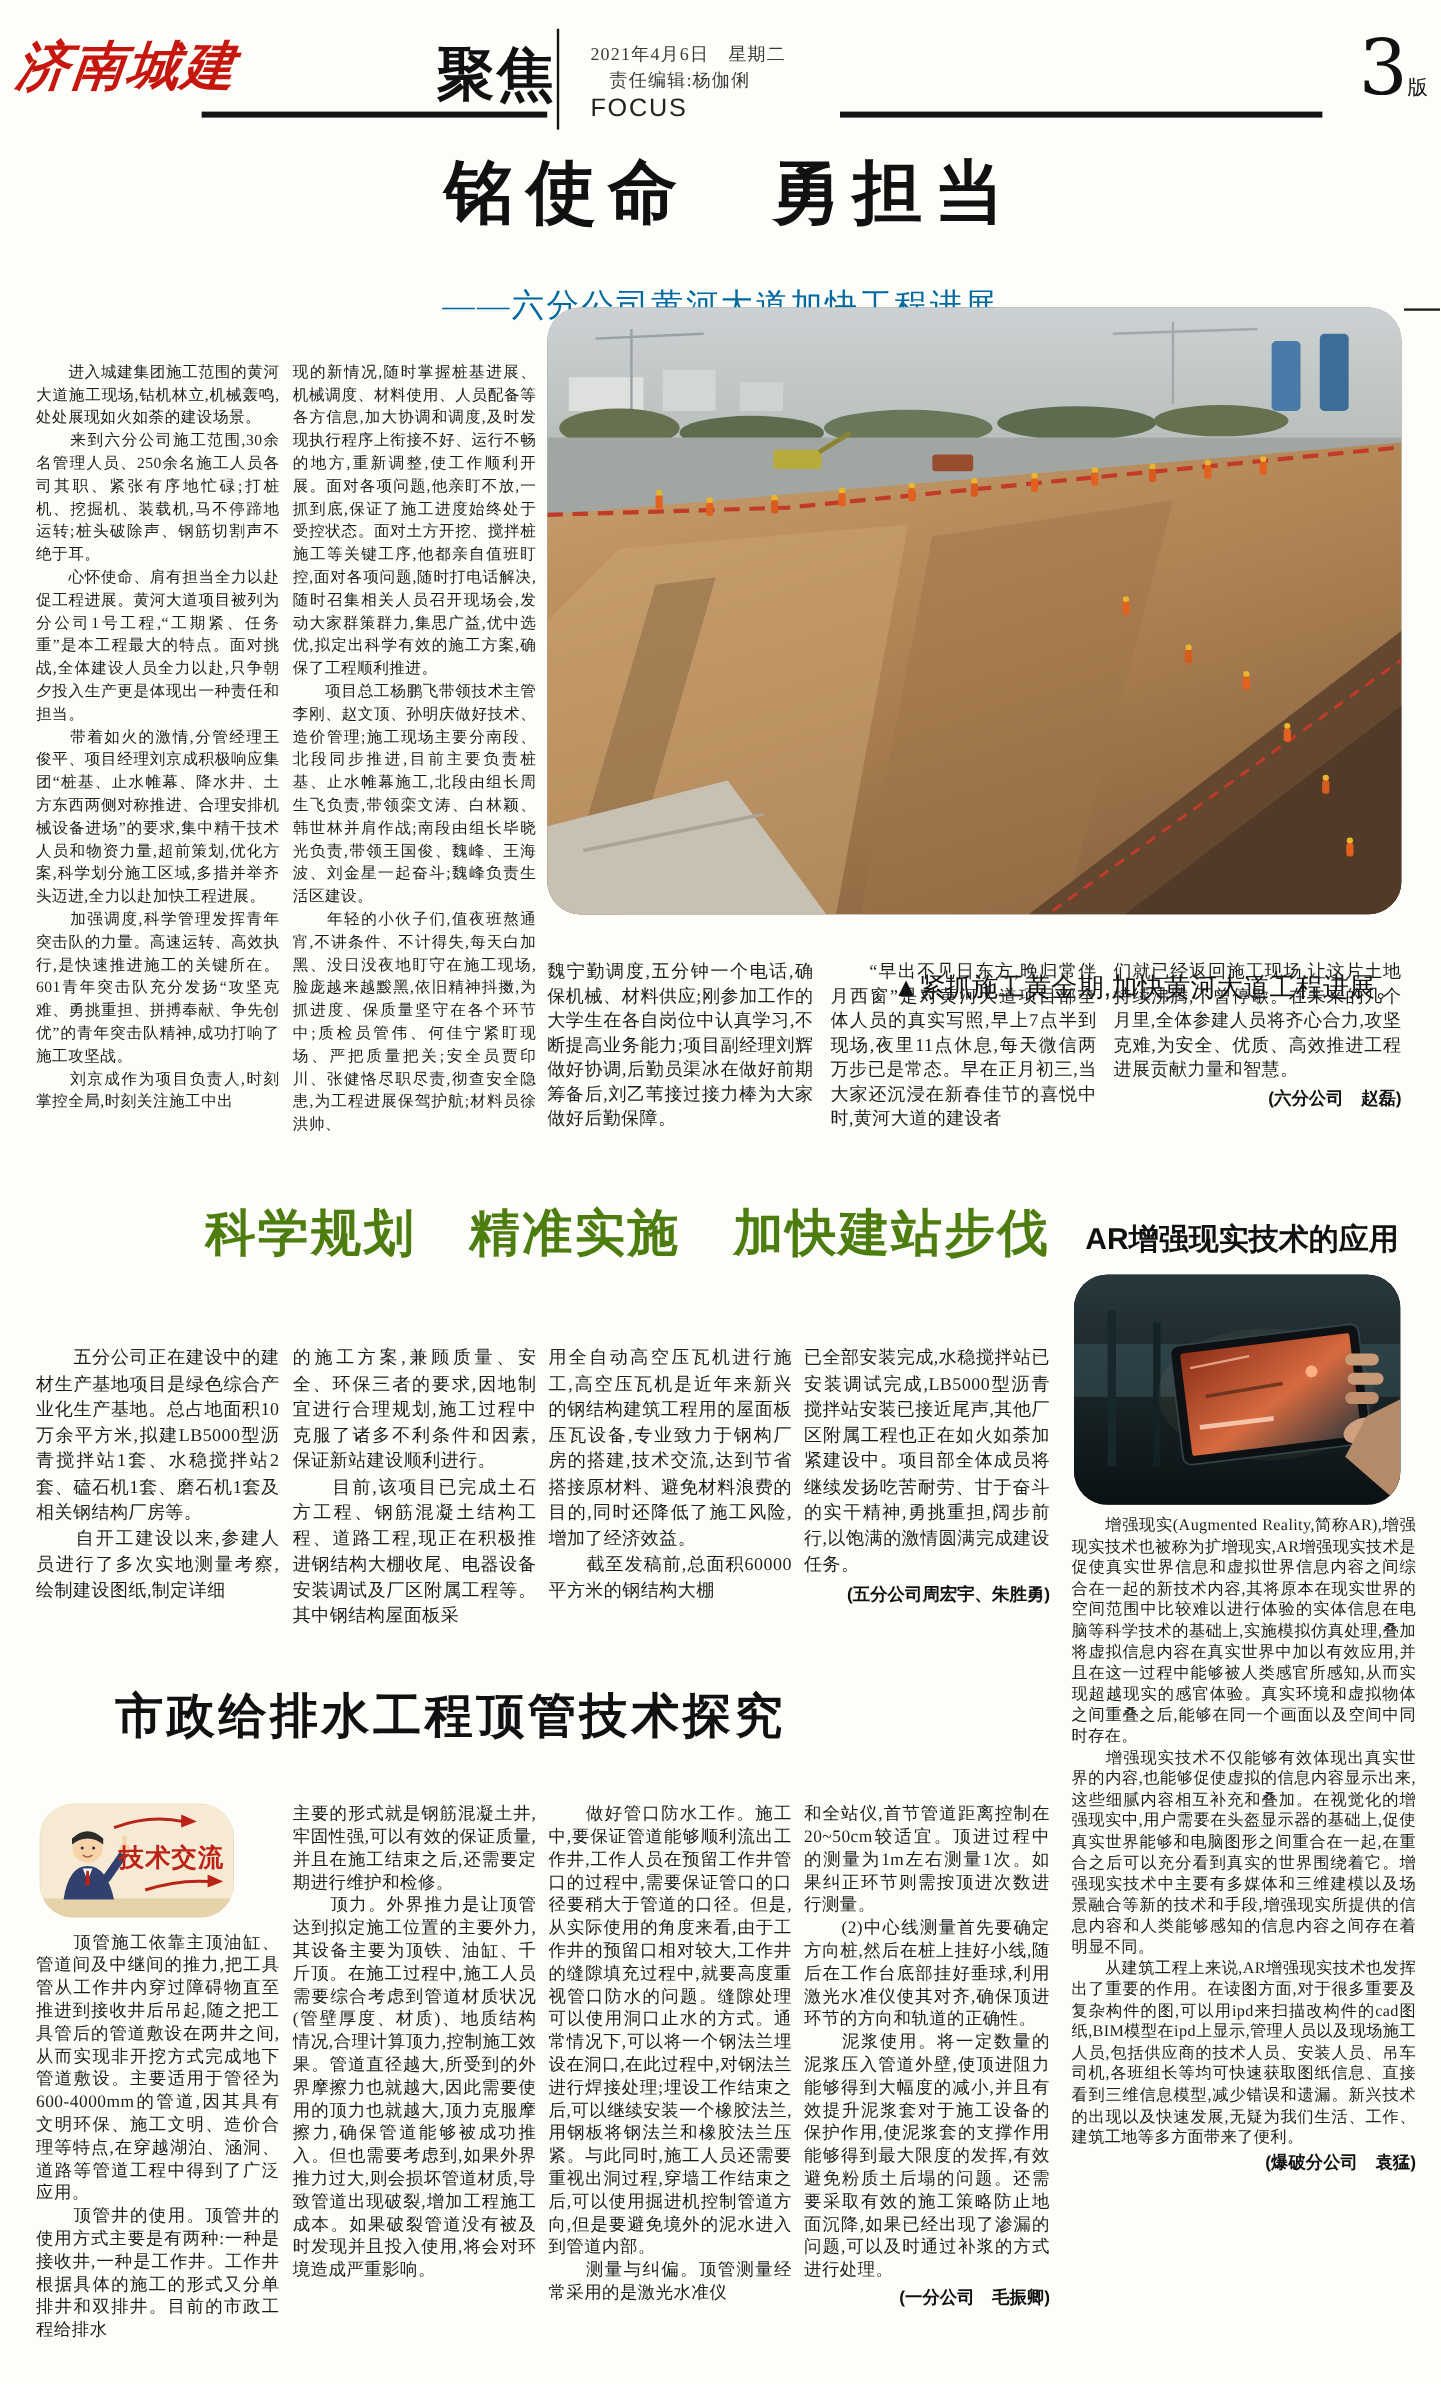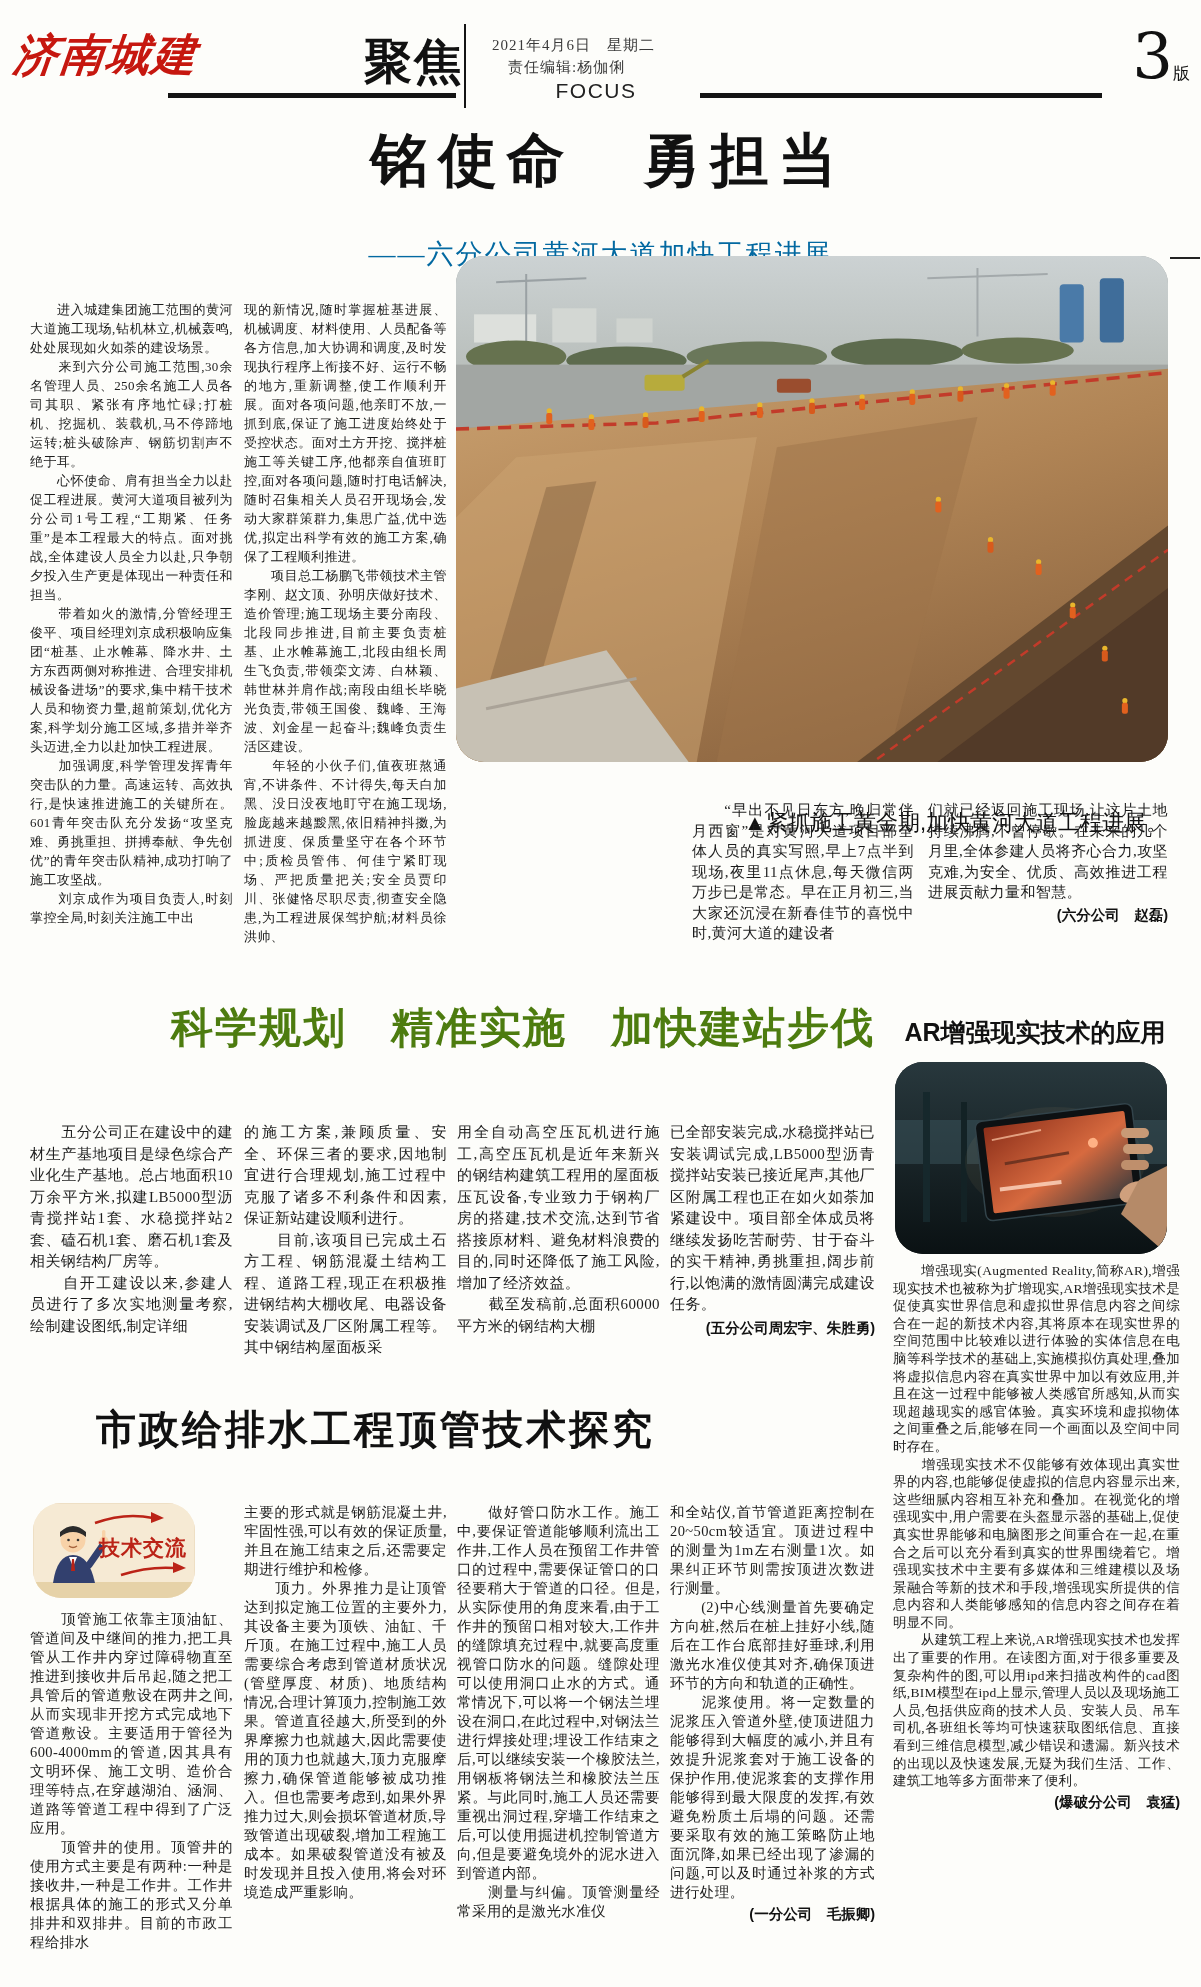"FOCUS" .m-focus { text-align: center -> left }
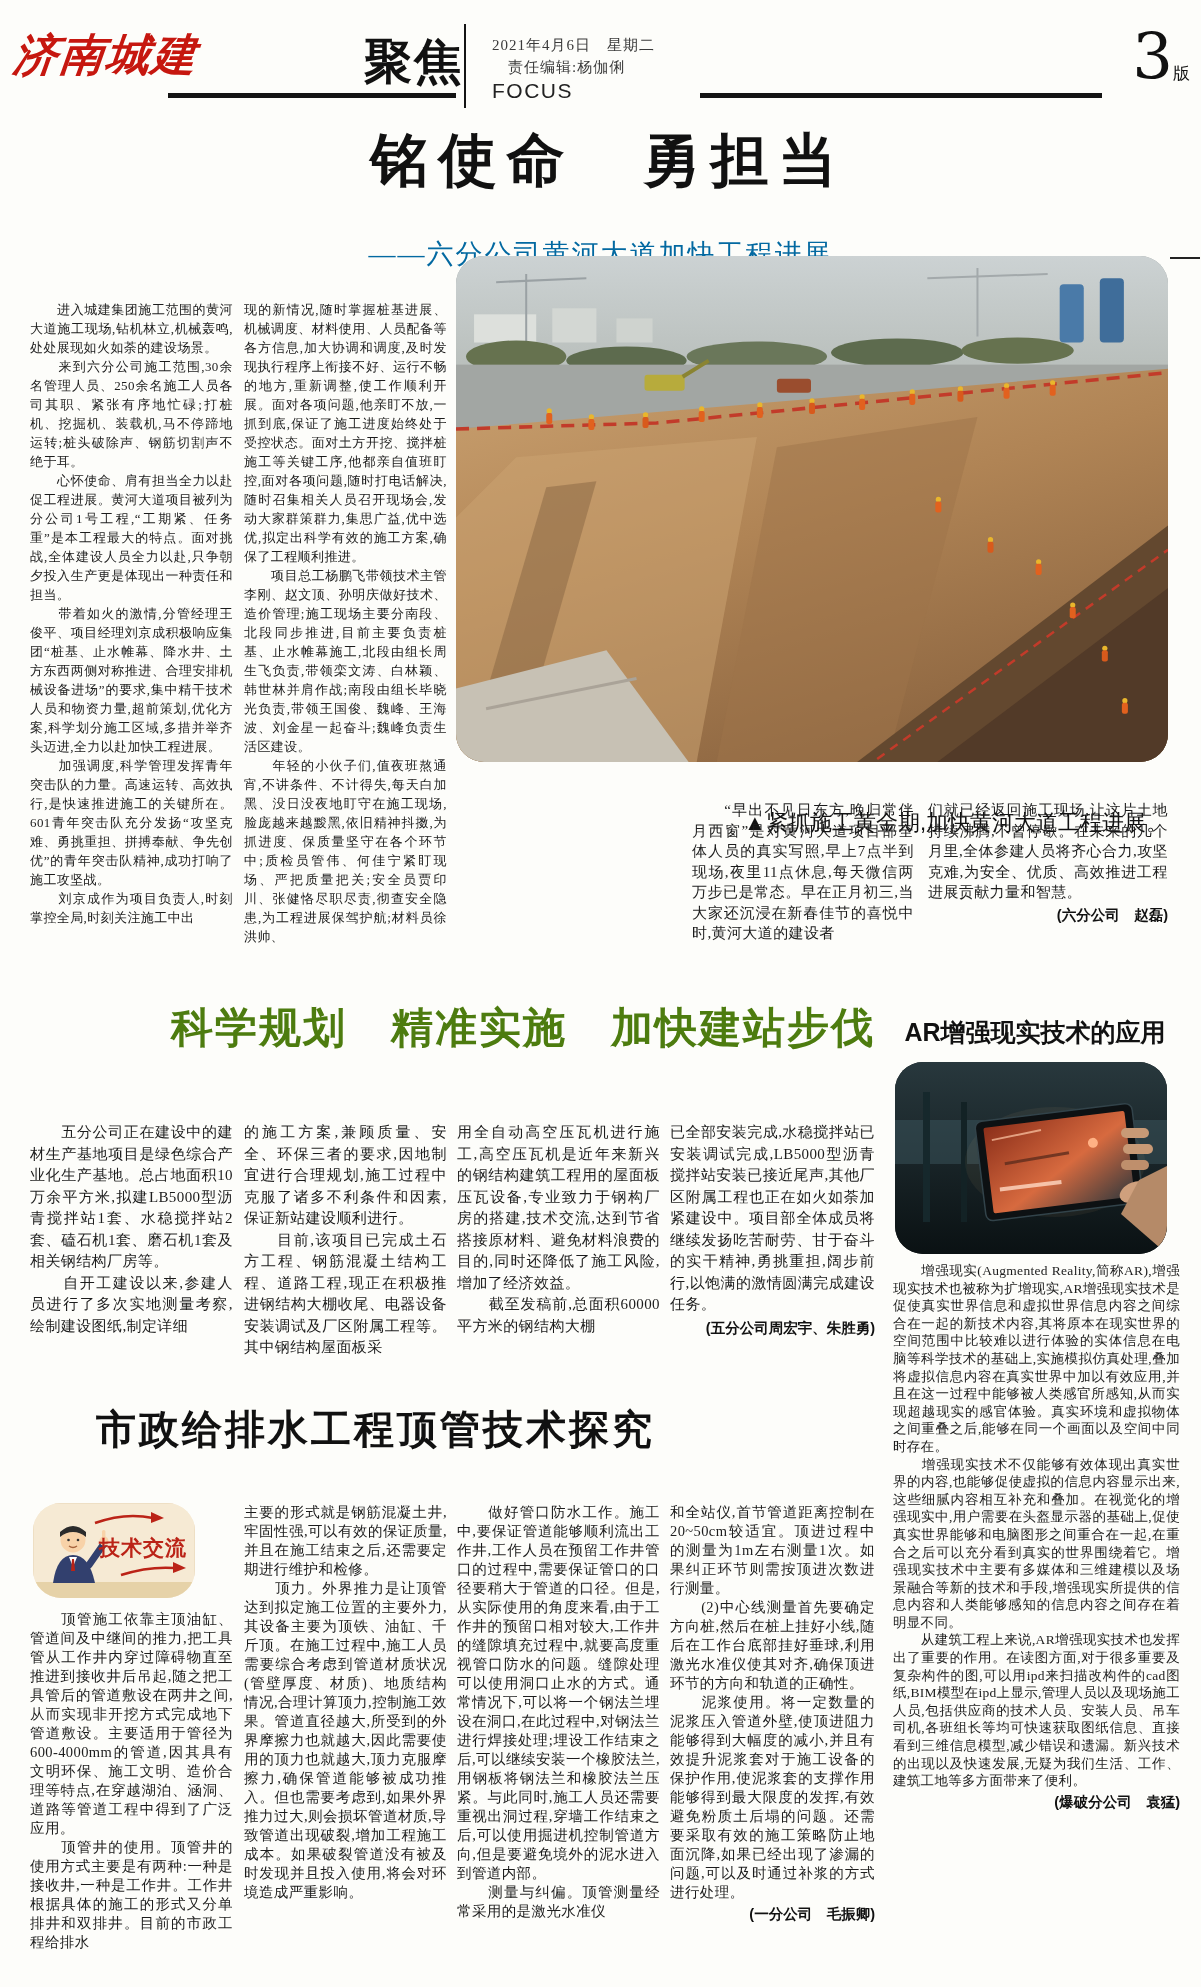"魏宁勤调度,五分钟一个电话,确保机械、材料供应;刚参加工作的大学生在各自岗位中认" div.abs { html: none -> <div>魏宁勤调度,五分钟一个电话,确保机械、材料供应;刚参加工作的大学生在各自岗位中认真学习,不断提高业务能力;项目副经理刘辉做好协调,后勤员渠冰在做好前期筹备后,刘乙苇接过接力棒为大家做好后勤保障。</div> }
